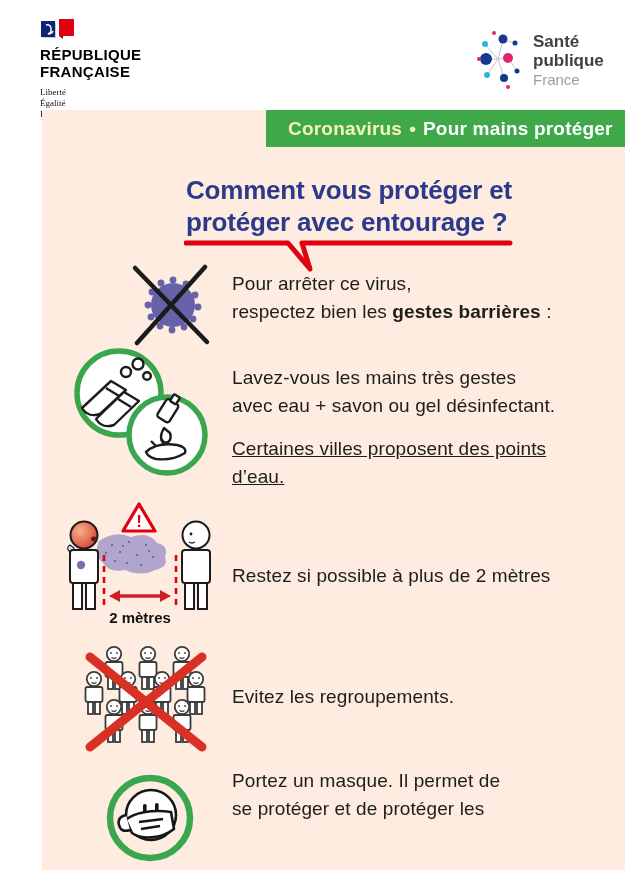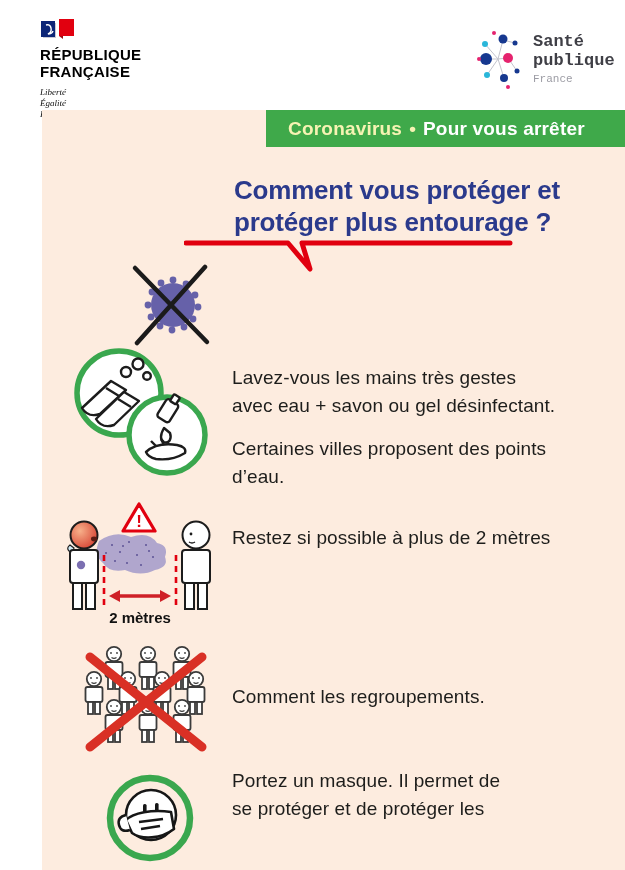"Santé" .spf { font-family: Liberation Mono, monospace -> none }
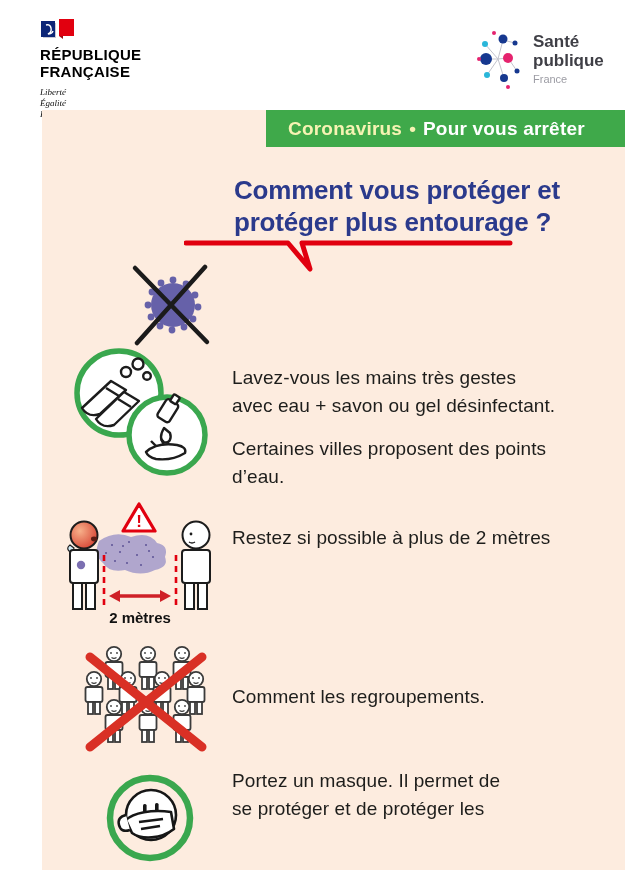"France" .spf .txt .f { font-size: 11px -> 15px }
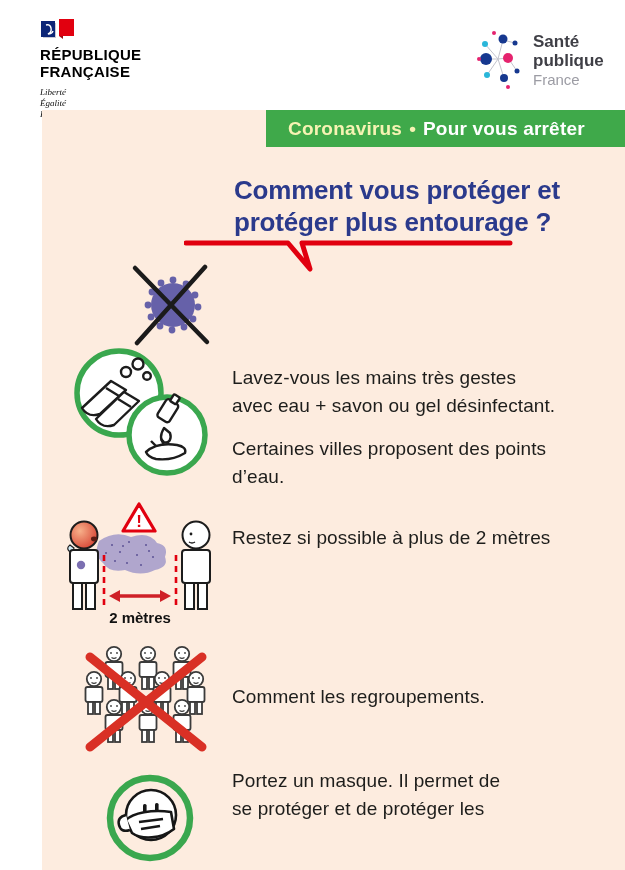"Liberté" .marianne .motto { font-style: italic -> none }
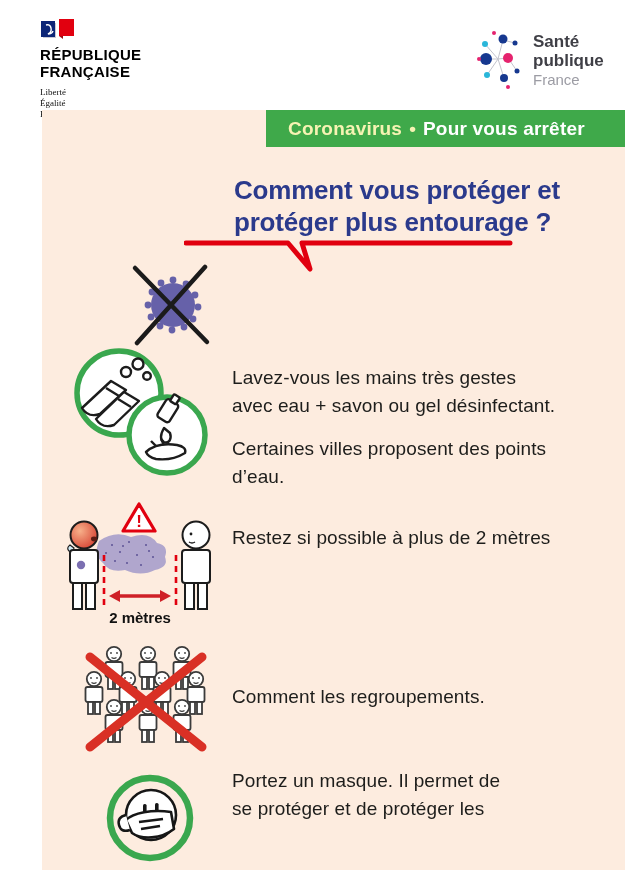"Pour vous arrêter" span.rest { text: vous arrêter -> mains protéger }
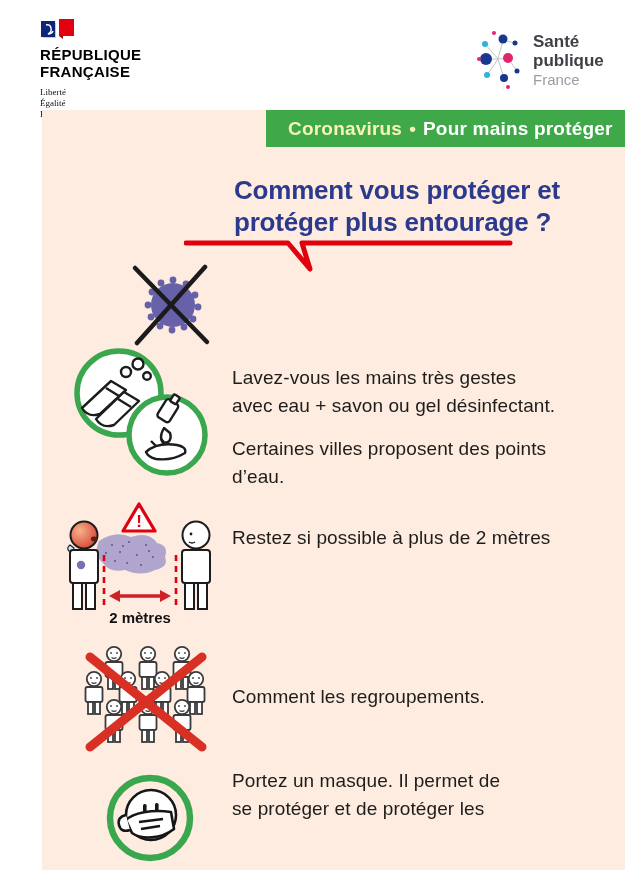"Comment vous protéger et" .title { margin-left: 48px -> none }
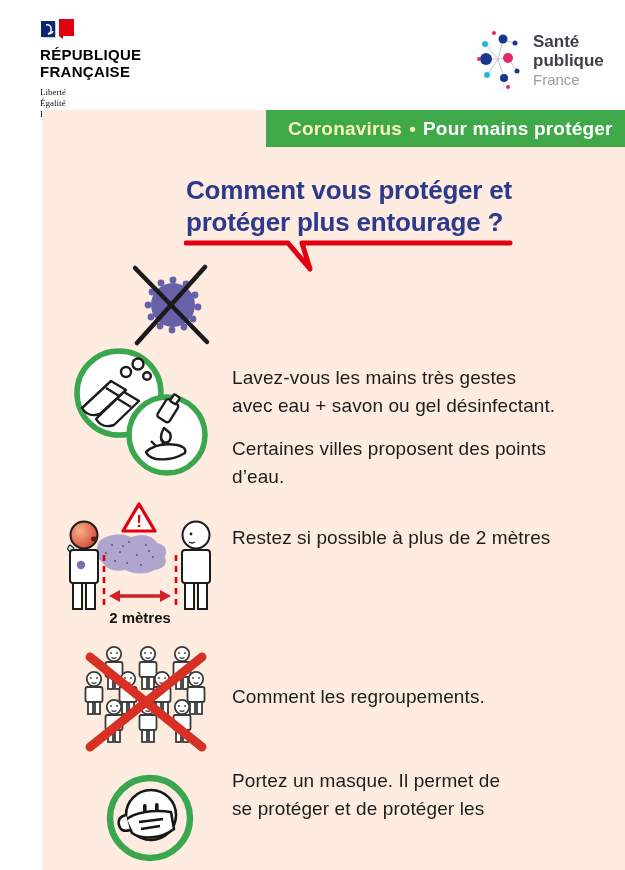"protéger plus entourage ?" div { text: plus -> avec }
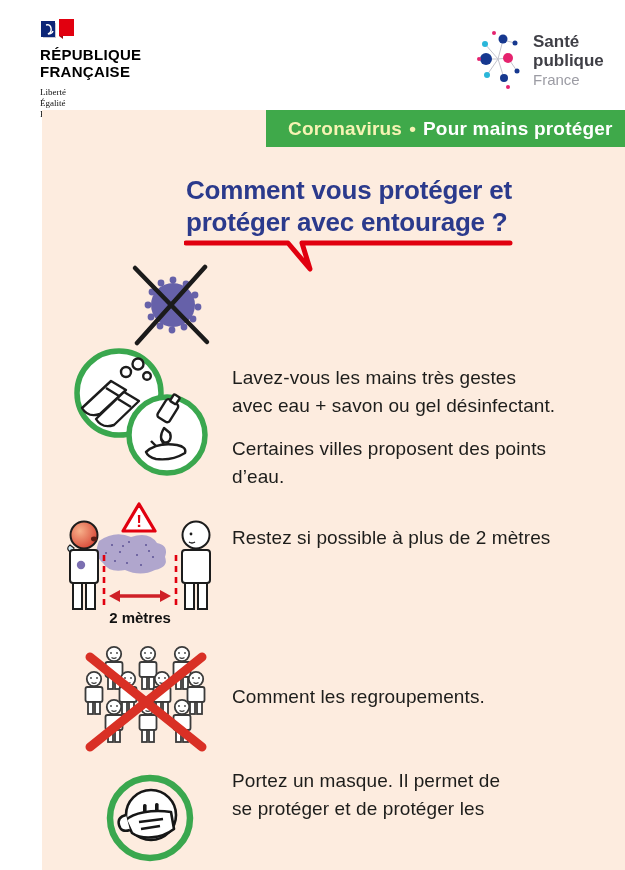"Pour arrêter ce virus," div.row-text { html: none -> <div> <div>Pour arrêter ce virus,</div> <div><span>respectez bien les </span><span>gestes barrières</span><span> :</span></div> </div> }
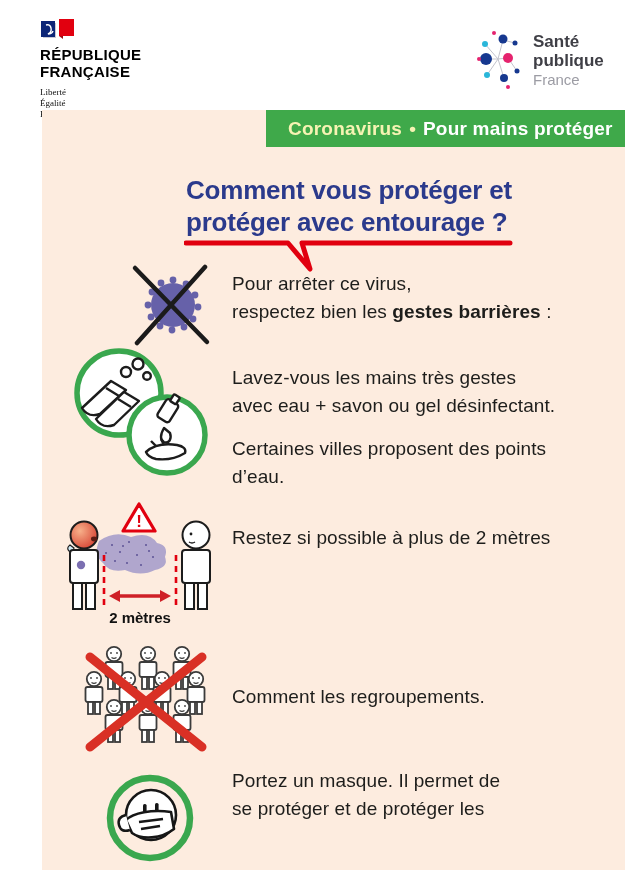"Certaines villes proposent des points" .row-text .para:last-child { text-decoration: none -> underline }
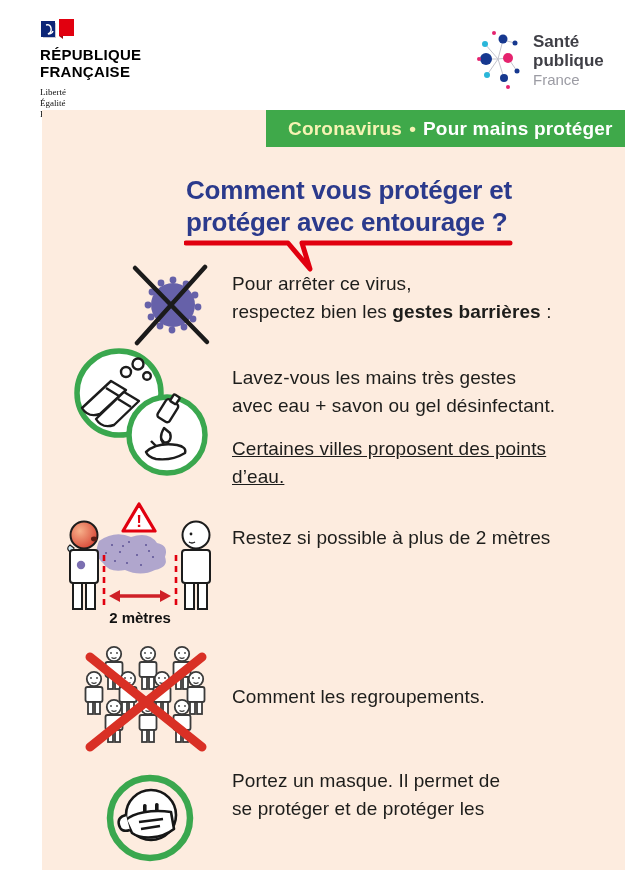"Restez si possible à plus" div.row-text { top: 524px -> 562px }
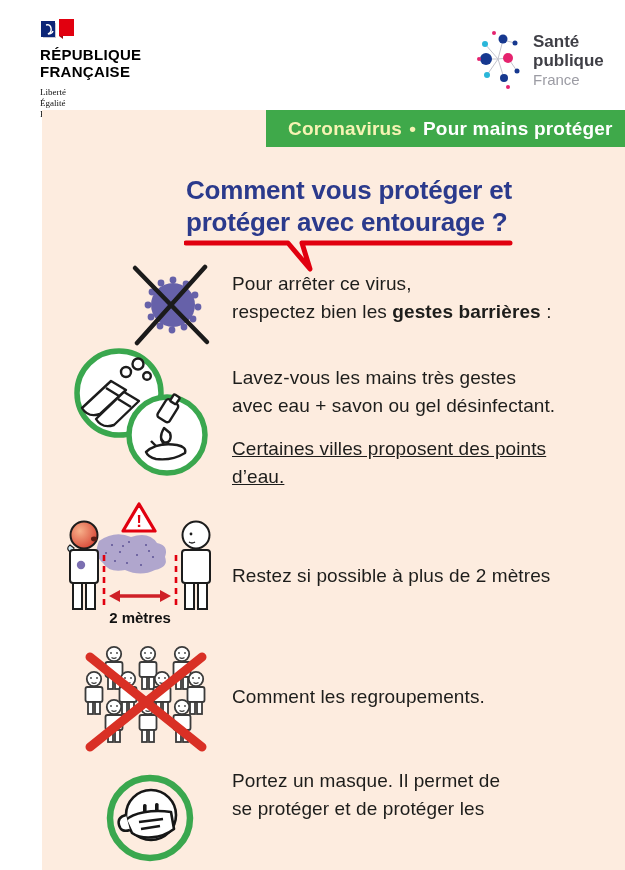"Comment les regroupements." div { text: Comment -> Evitez }
